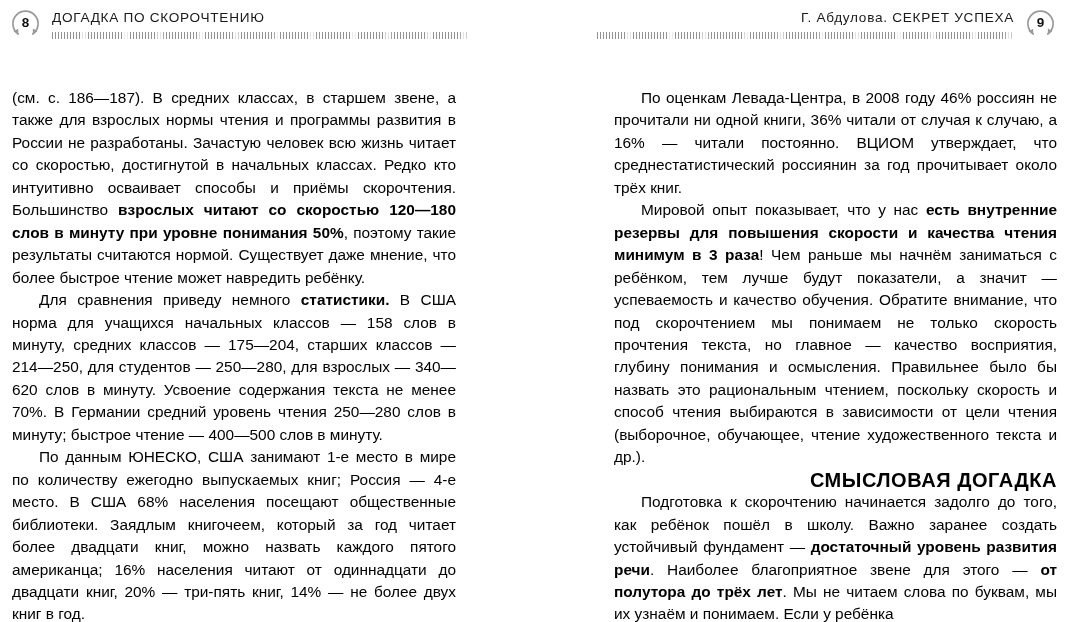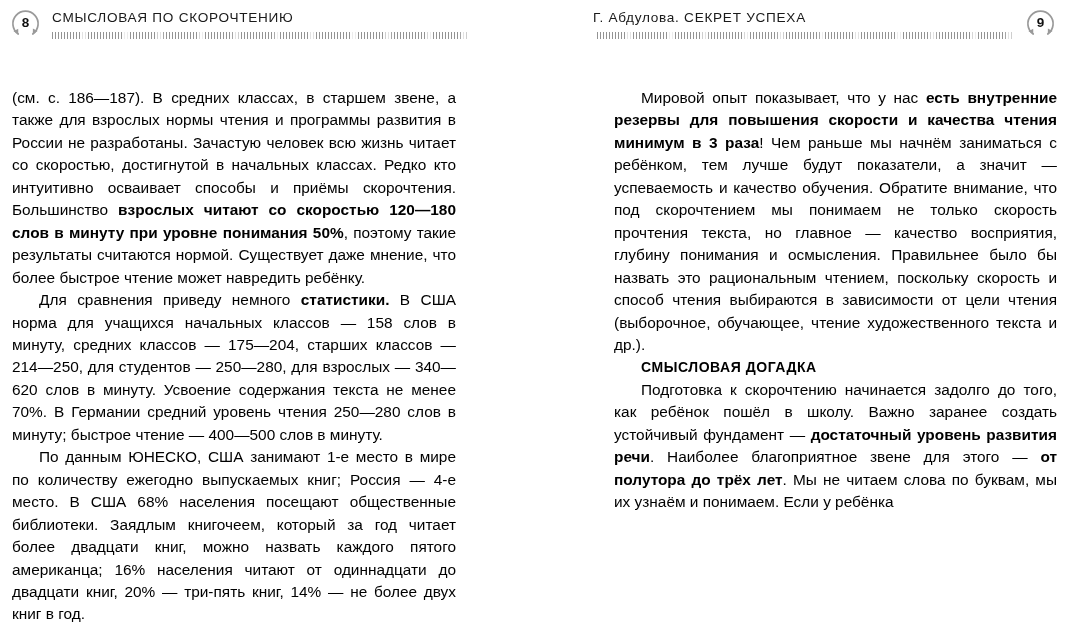"СМЫСЛОВАЯ ПО СКОРОЧТЕНИЮ" div.runhead-title { text: СМЫСЛОВАЯ -> ДОГАДКА }
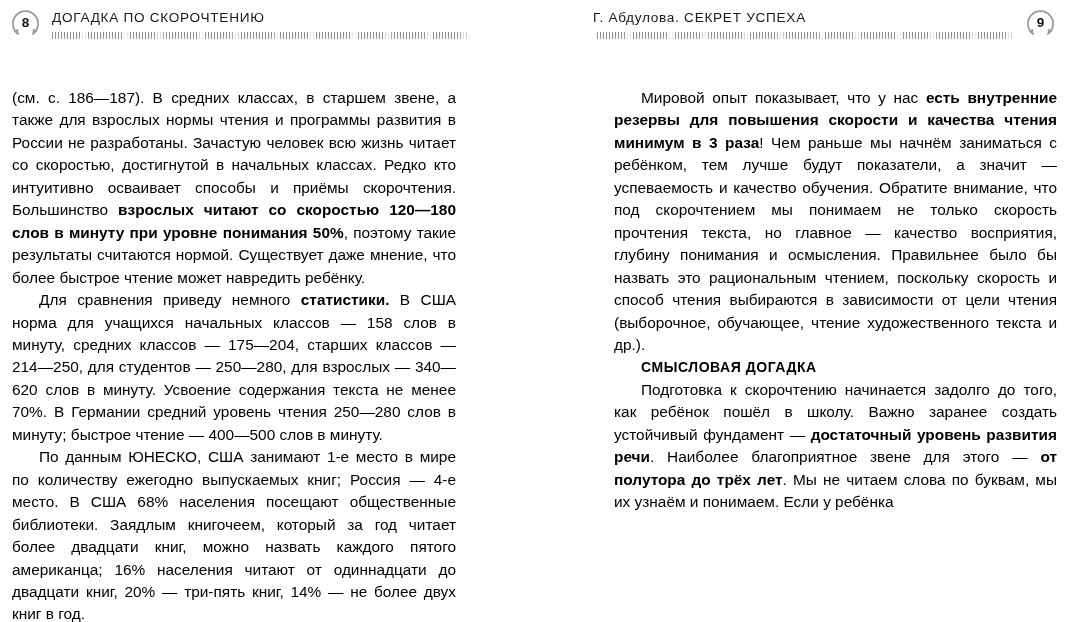"Г. Абдулова. СЕКРЕТ УСПЕХА" .runhead.right .runhead-textwrap { text-align: left -> right }
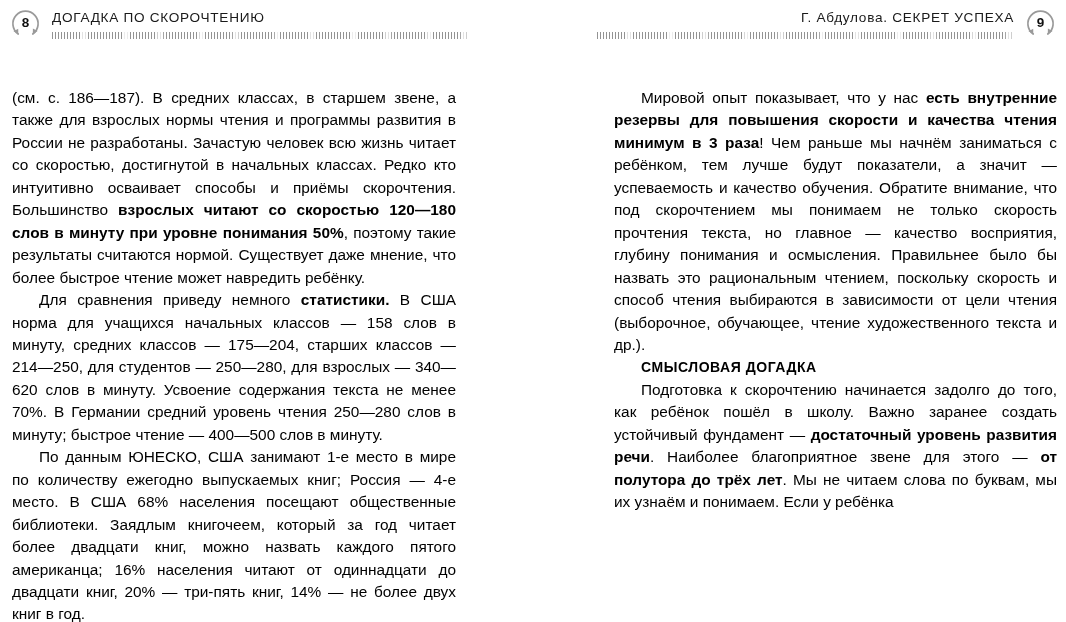"По оценкам Левада-Центра, в 2008" p { html: none -> <p><span>По оценкам Левада-Центра, в 2008 году 46% россиян не прочитали ни одной книги, 36% читали от случая к случаю, а 16% — читали постоянно. ВЦИОМ утверждает, что среднестатистический россиянин за год прочитывает около трёх книг.</span></p> }
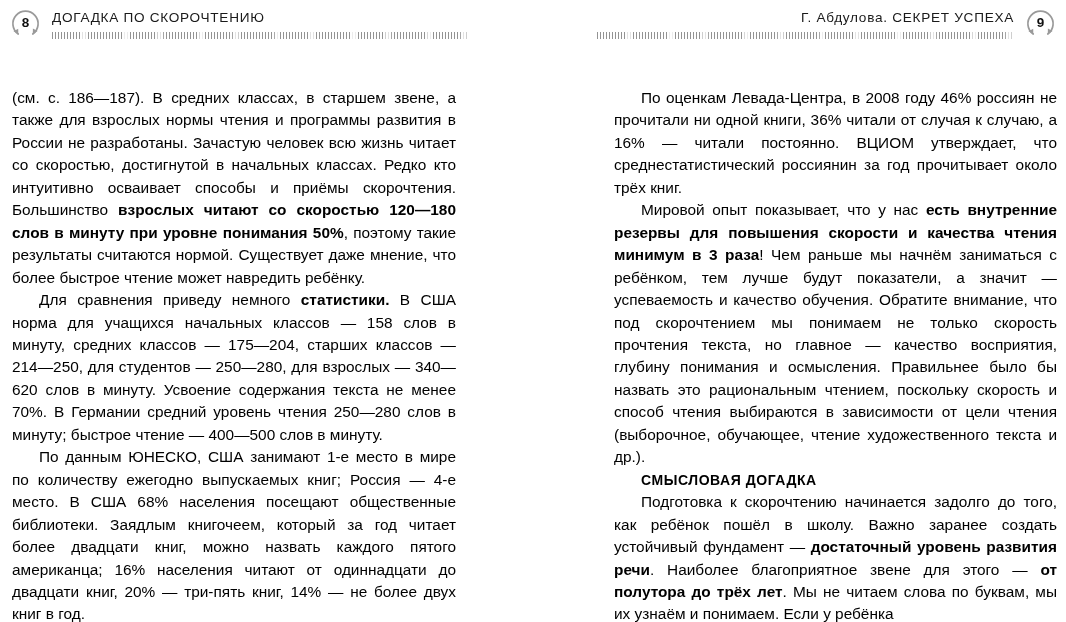"СМЫСЛОВАЯ ДОГАДКА" .section-head { font-size: 14px -> 20px; text-align: left -> right }
